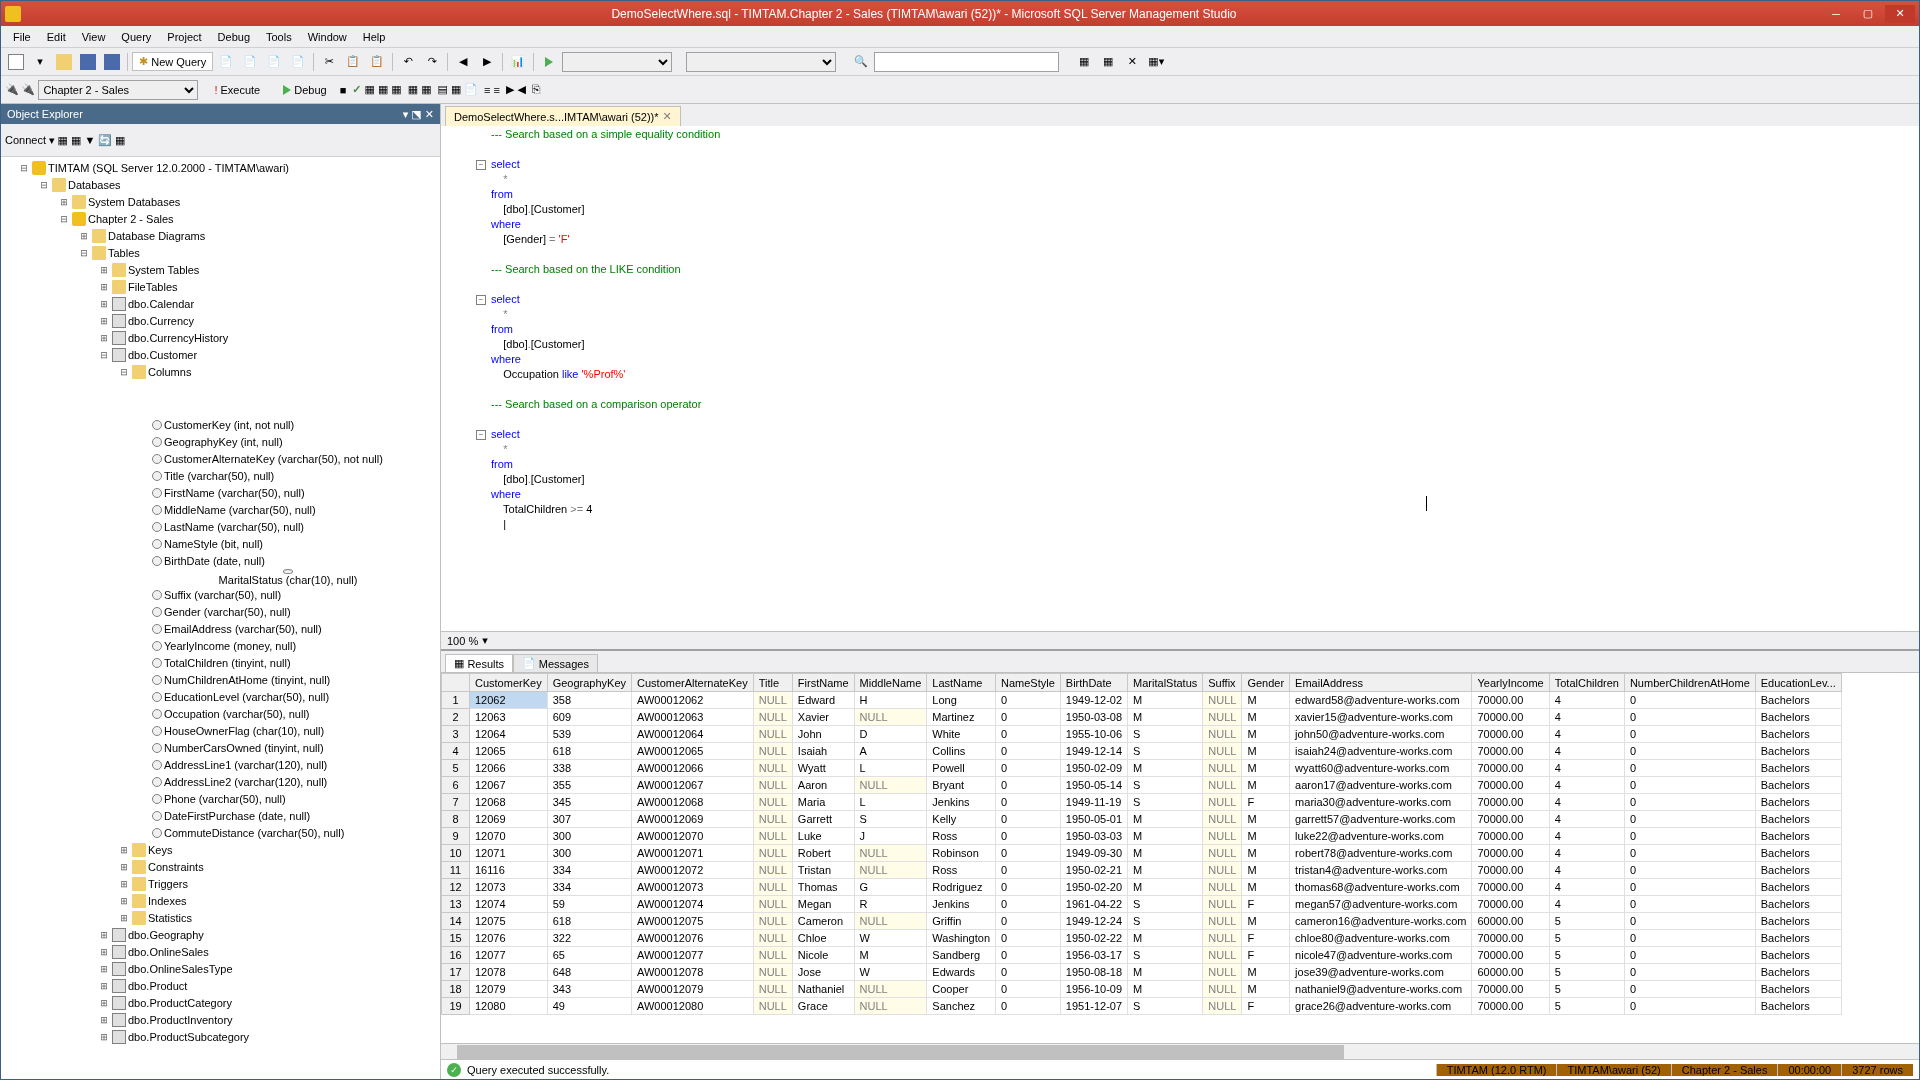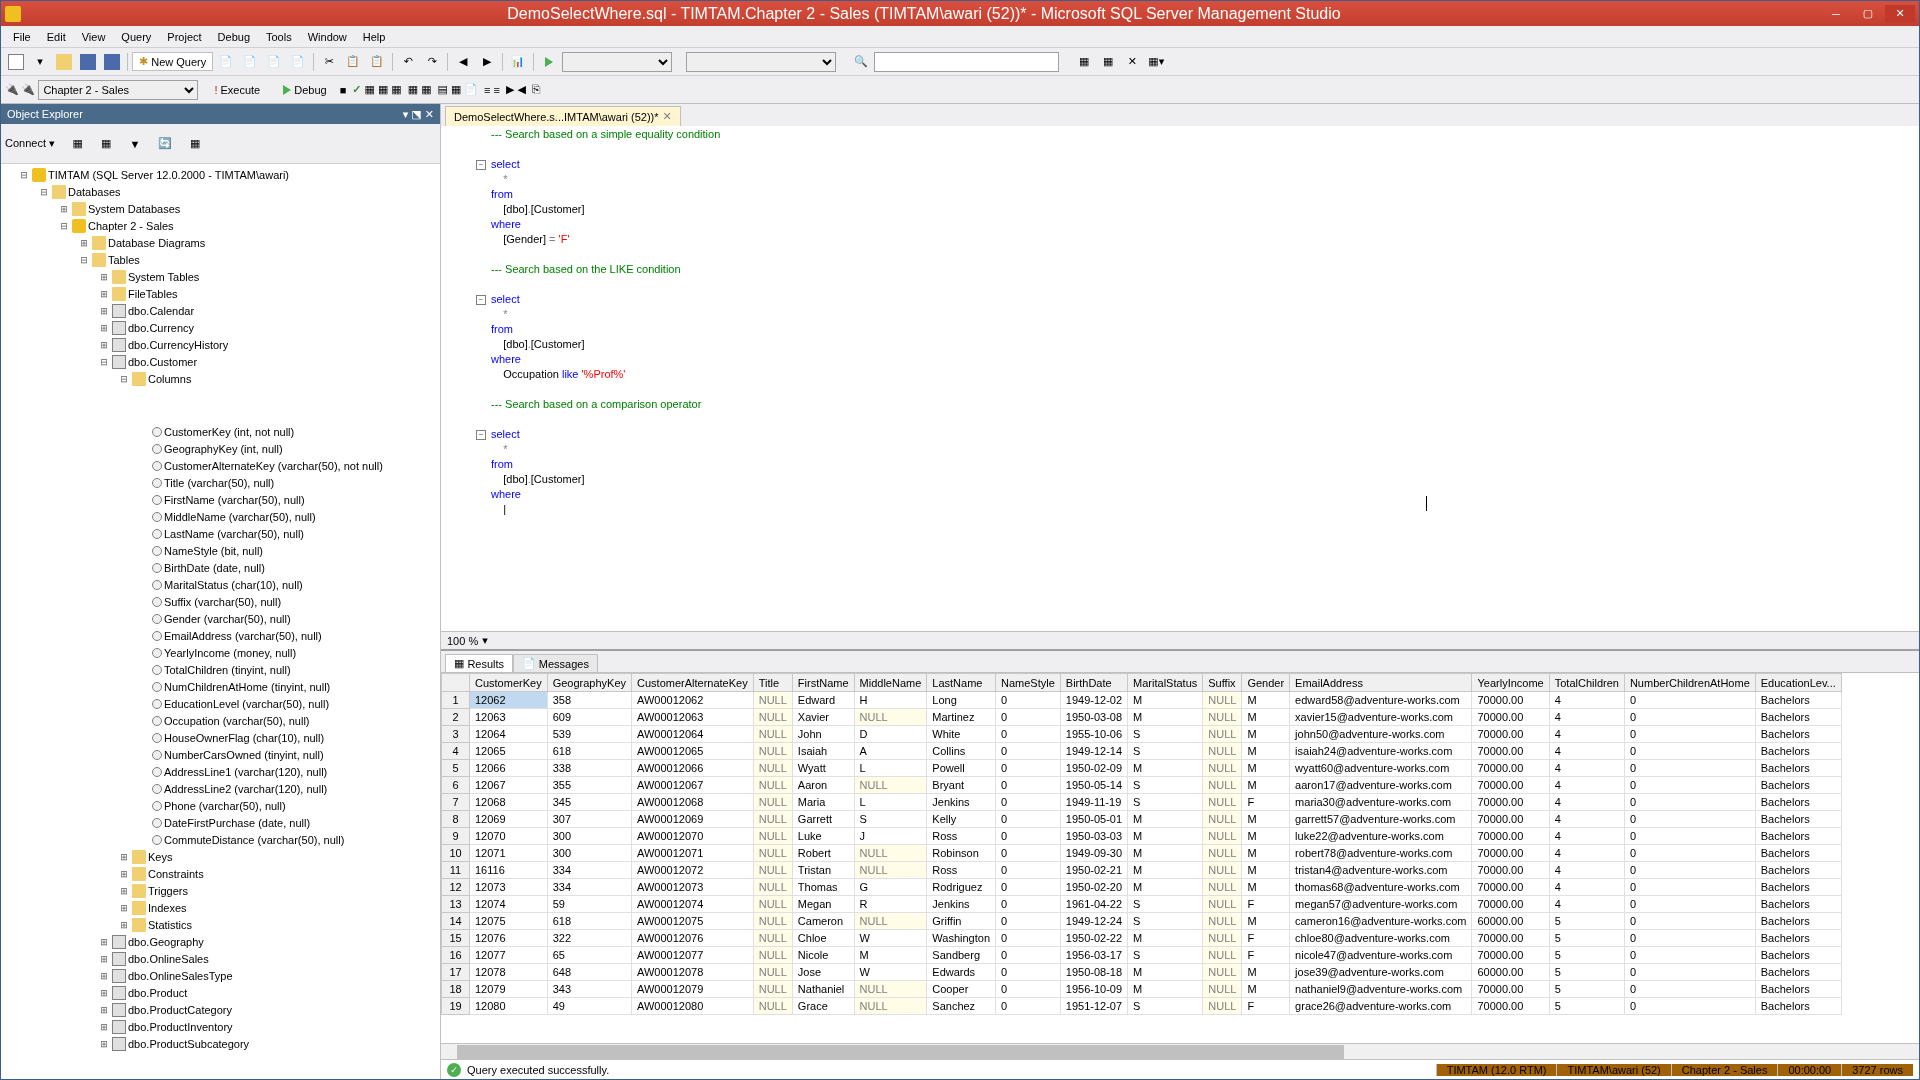"DemoSelectWhere.sql - TIMTAM.Chapter 2 -" .title-bar .title { font-size: 16px -> 12px }
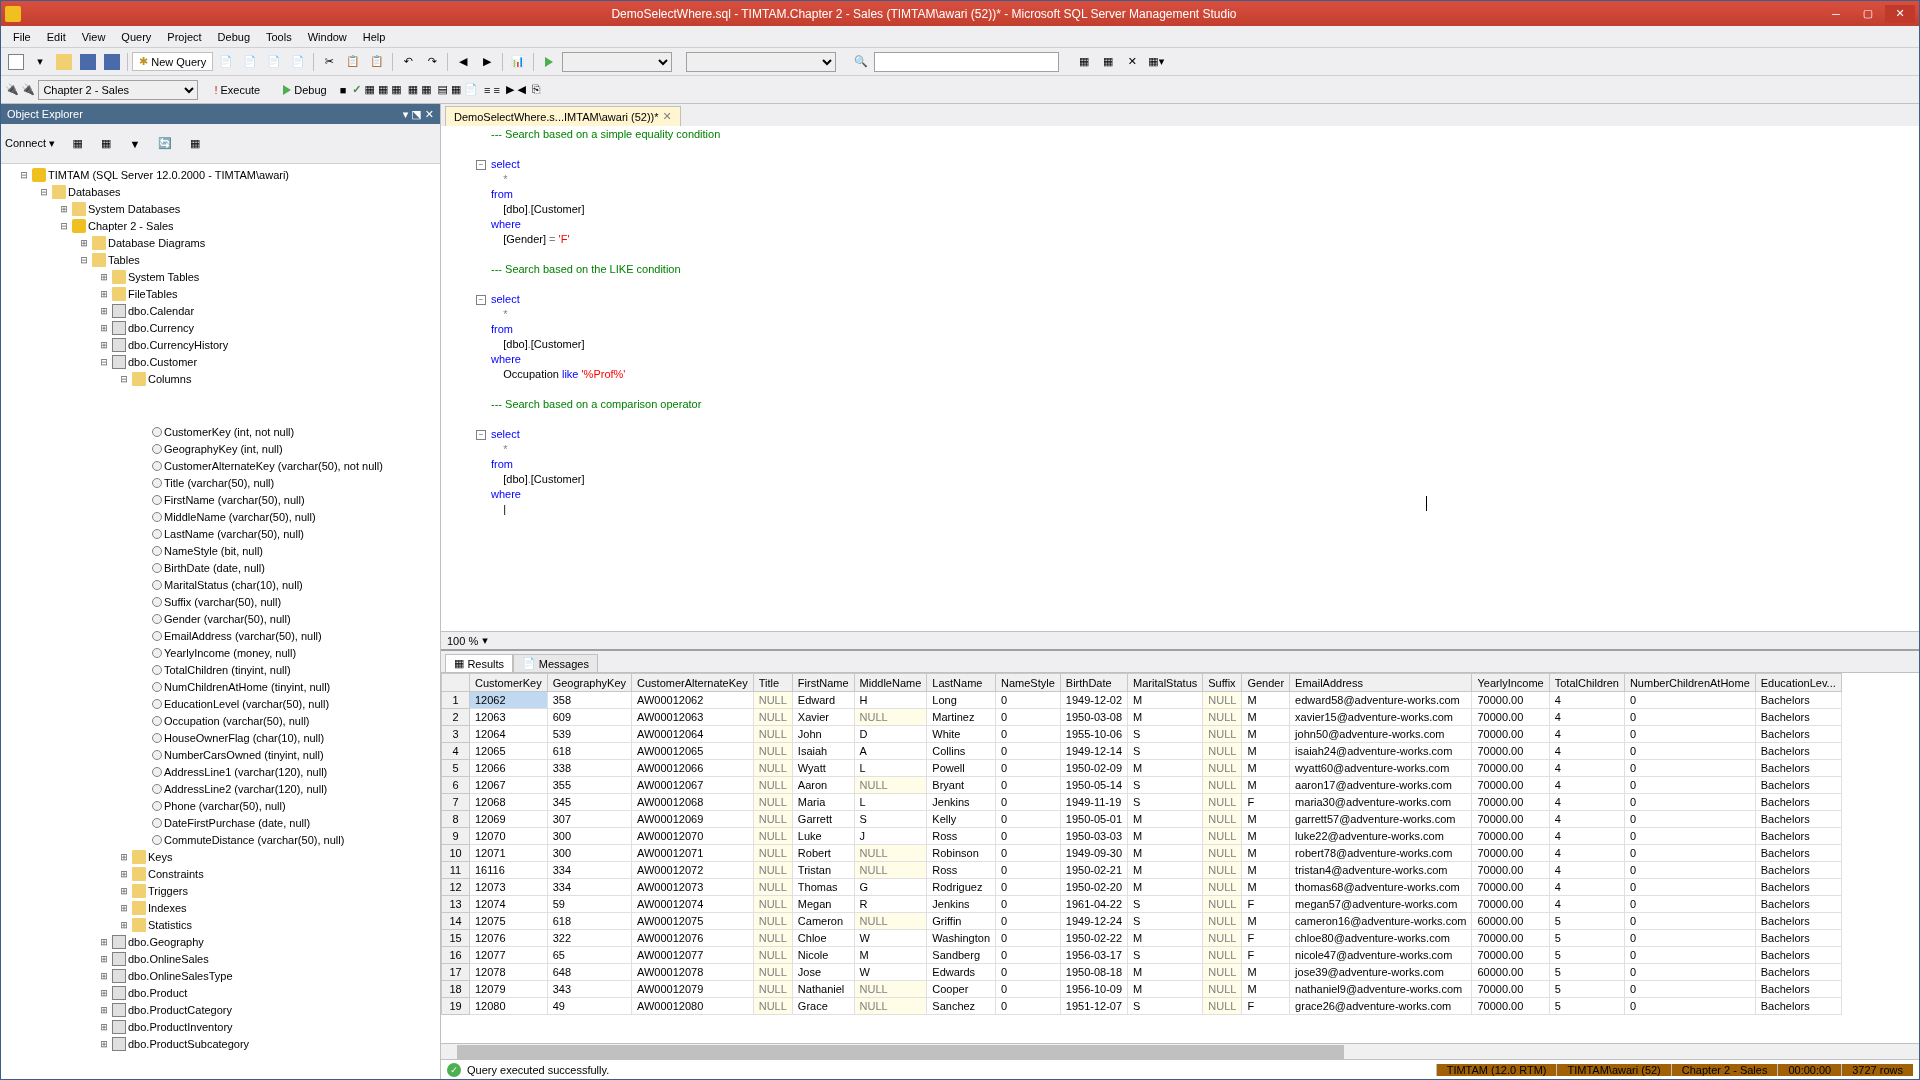"Connect ▾" .obj-exp .conn { gap: 18px -> 3px; height: 40px -> 33px }
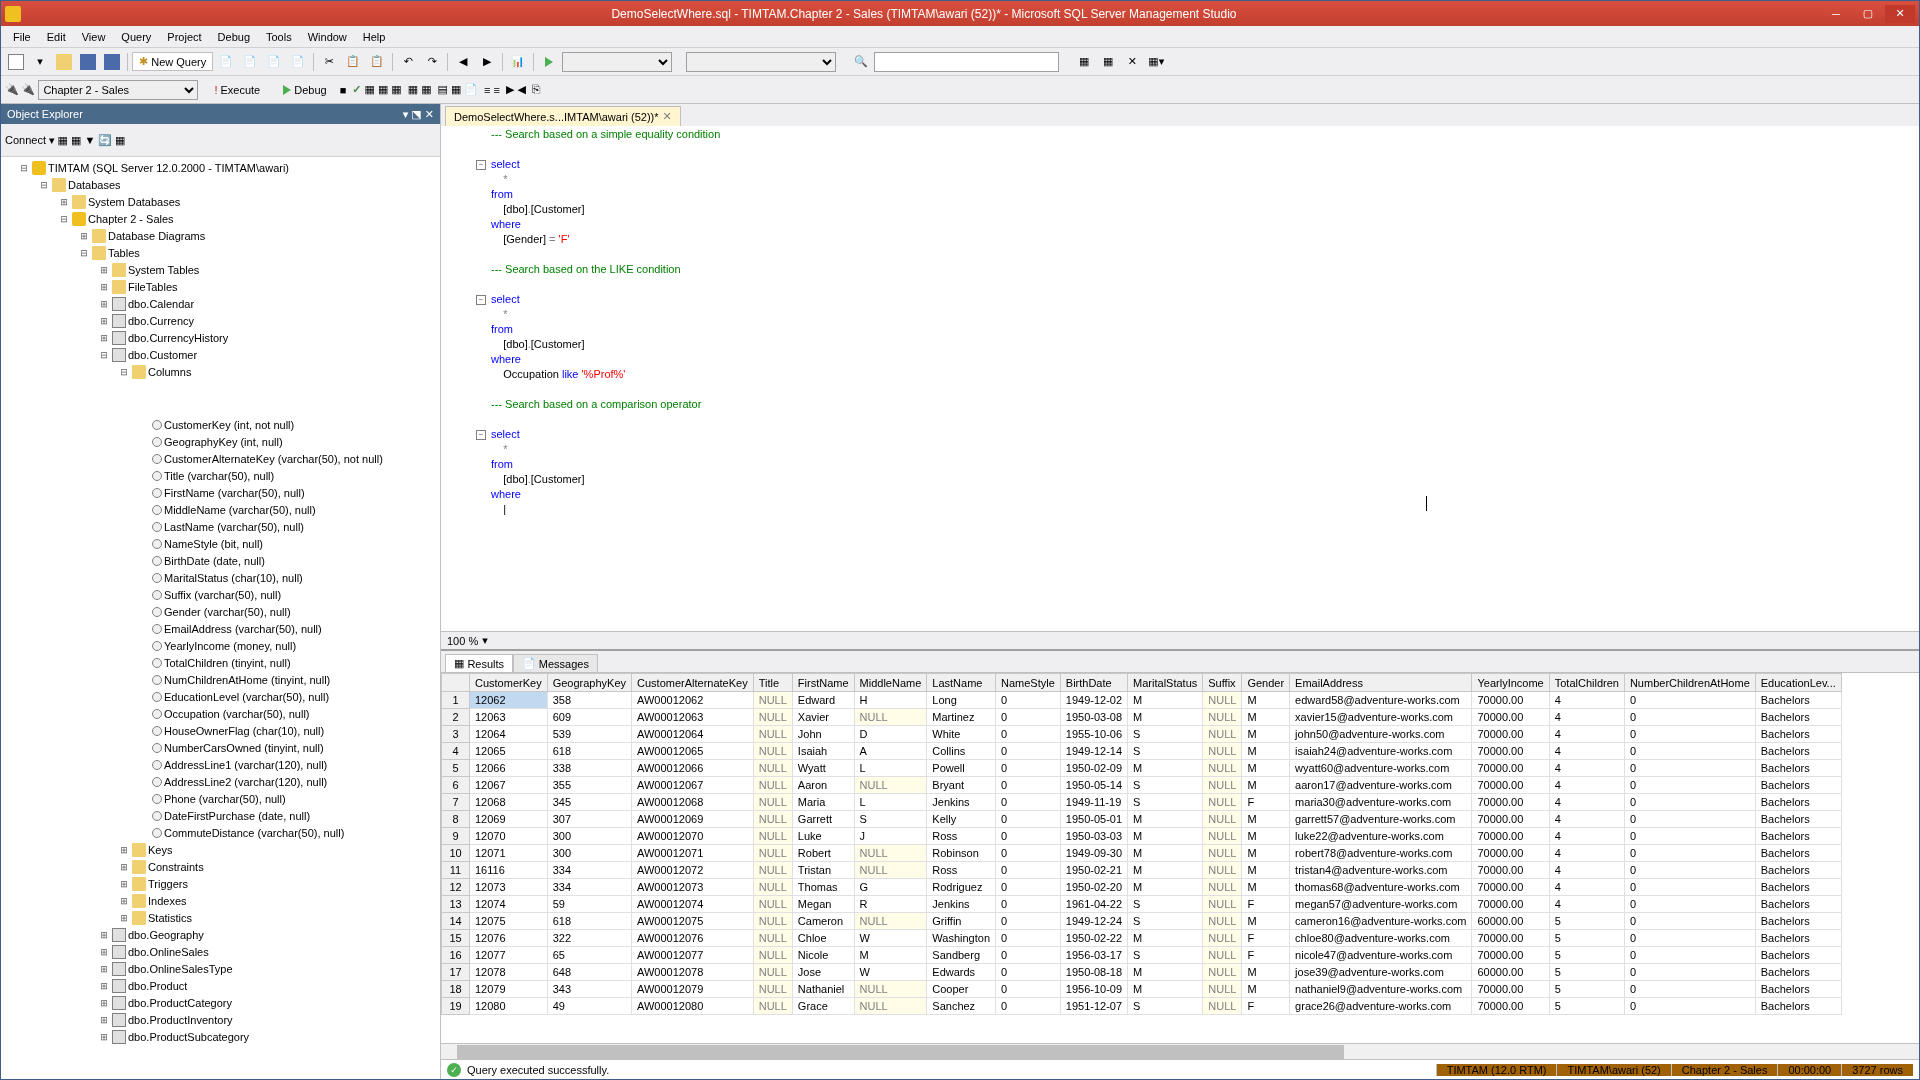"TotalChildren >= 4" div.line { html: none -> <div> TotalChildren <span>&gt;=</span> 4</div> }
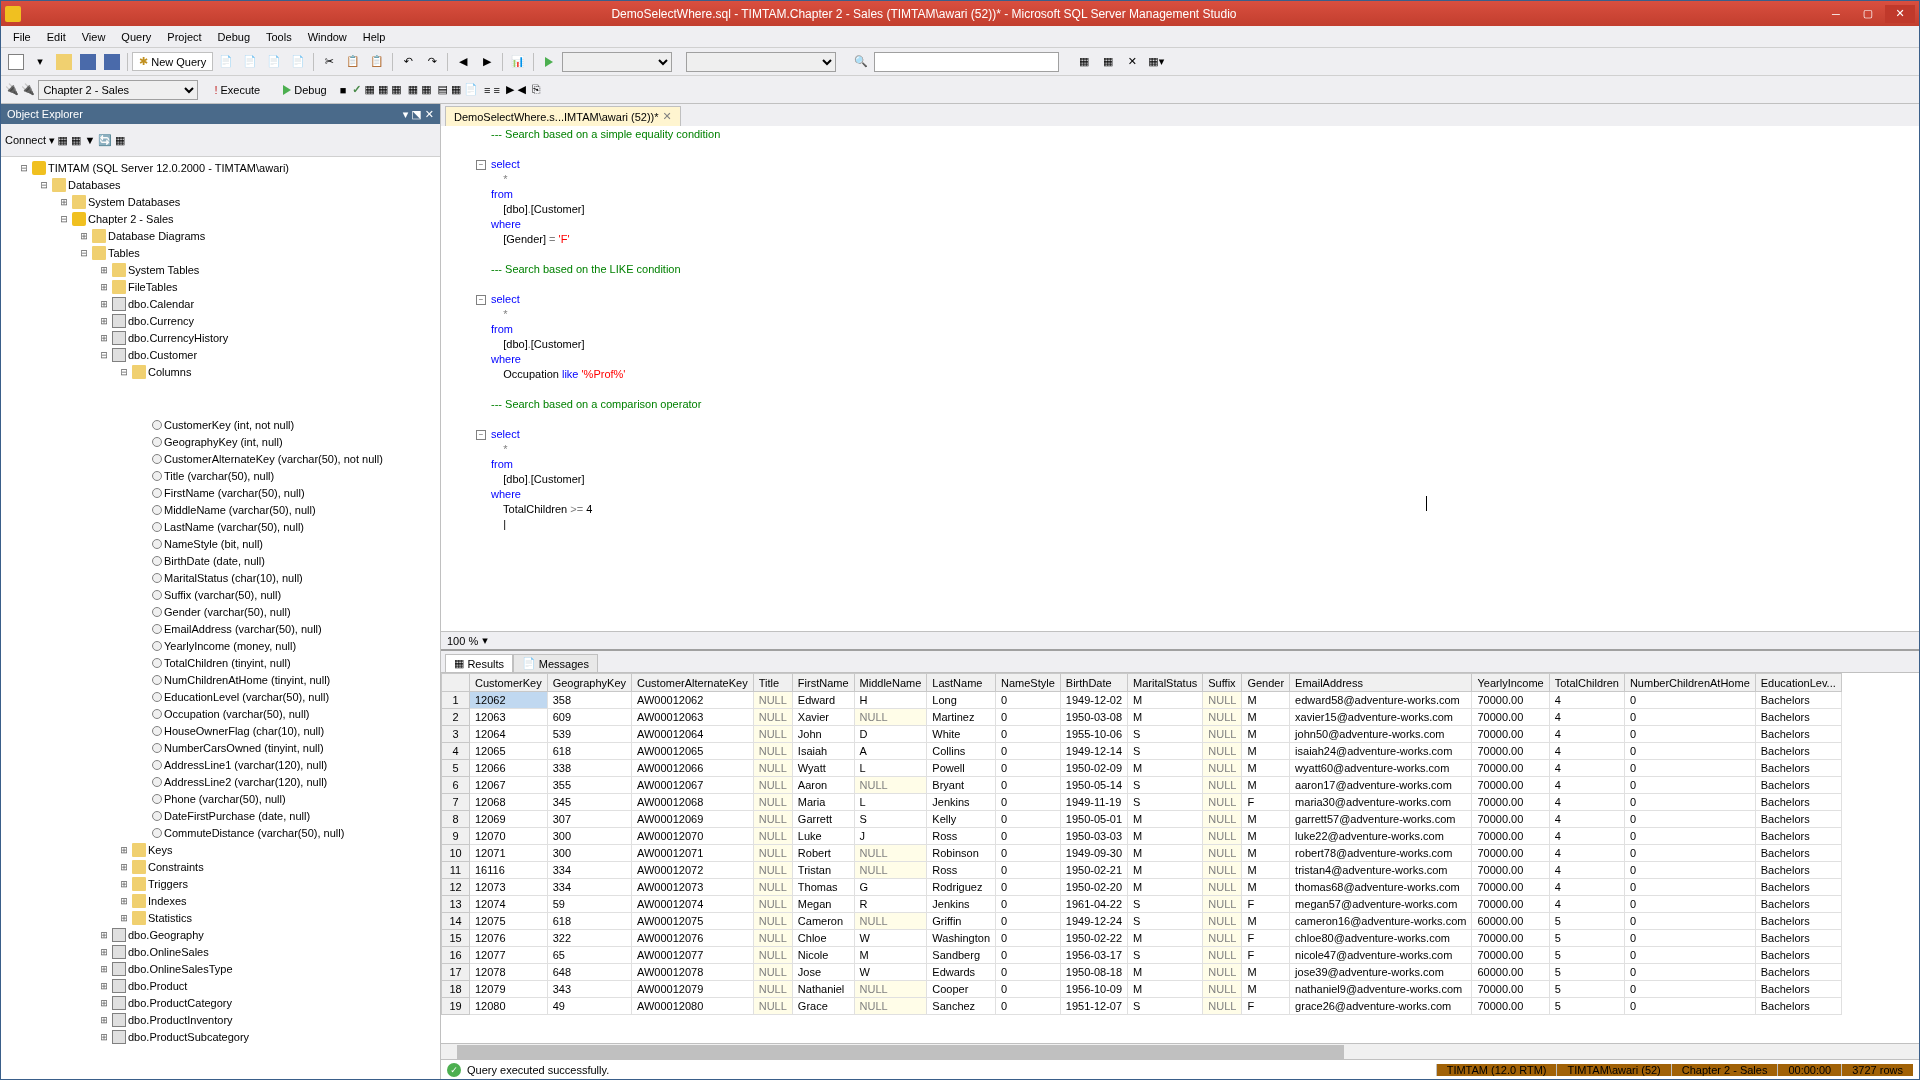"MaritalStatus (char(10), null)" div.tree-node { flex-direction: none -> column }
